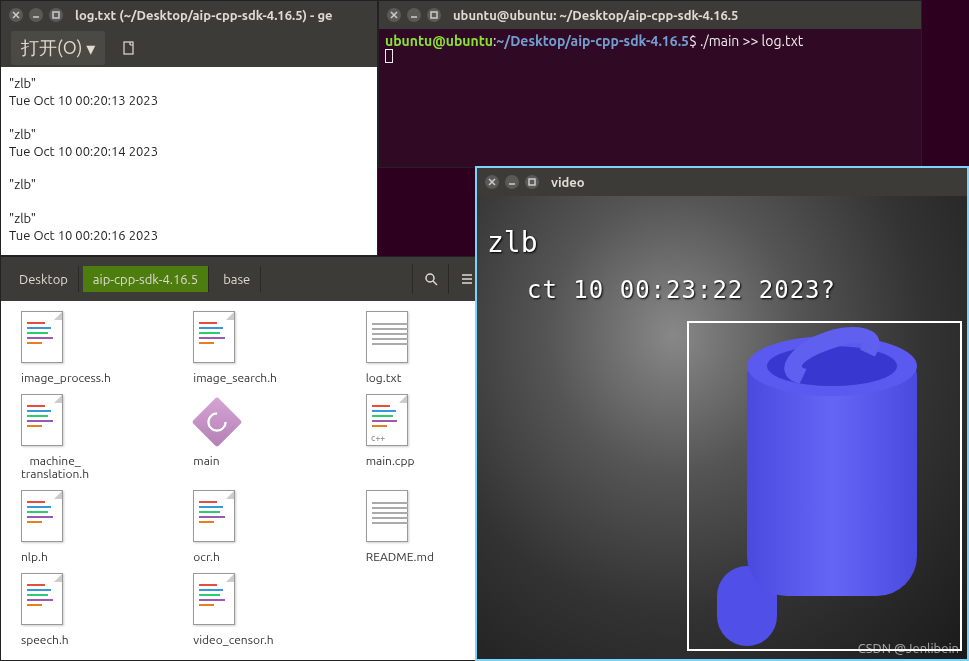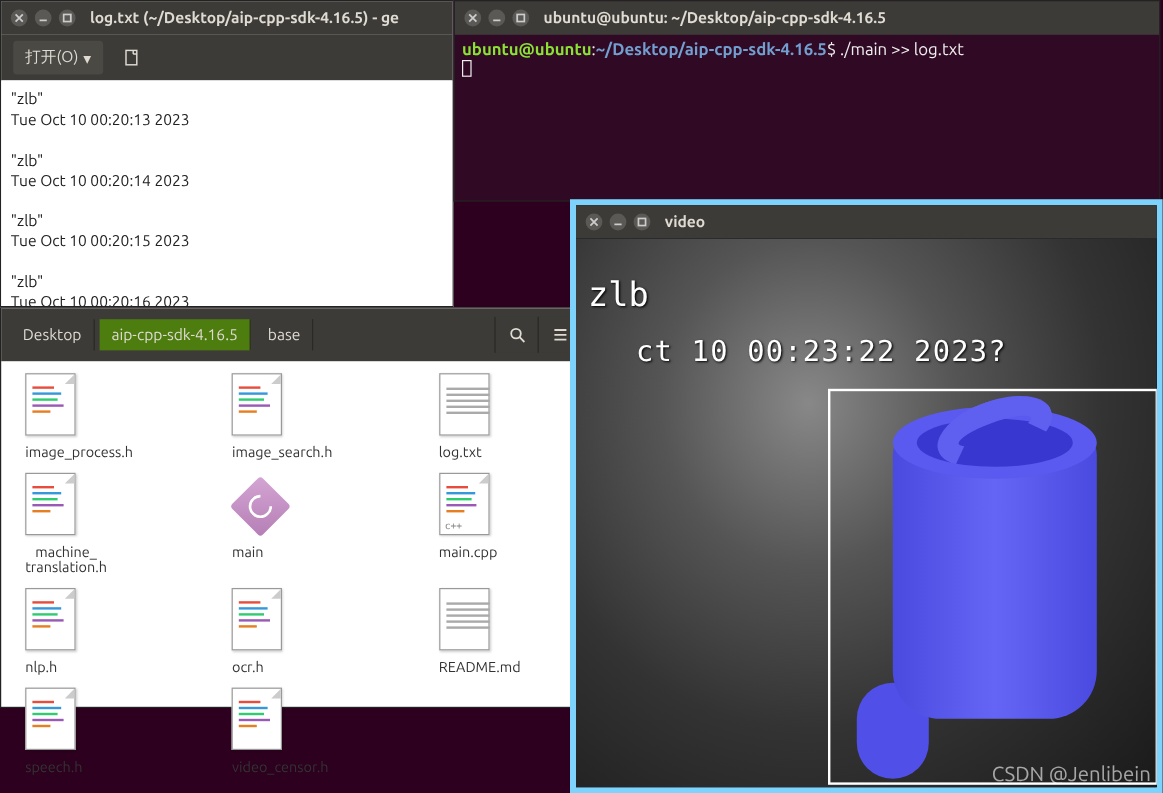"ubuntu@ubuntu:" .terminal { width: 589px -> 544px }
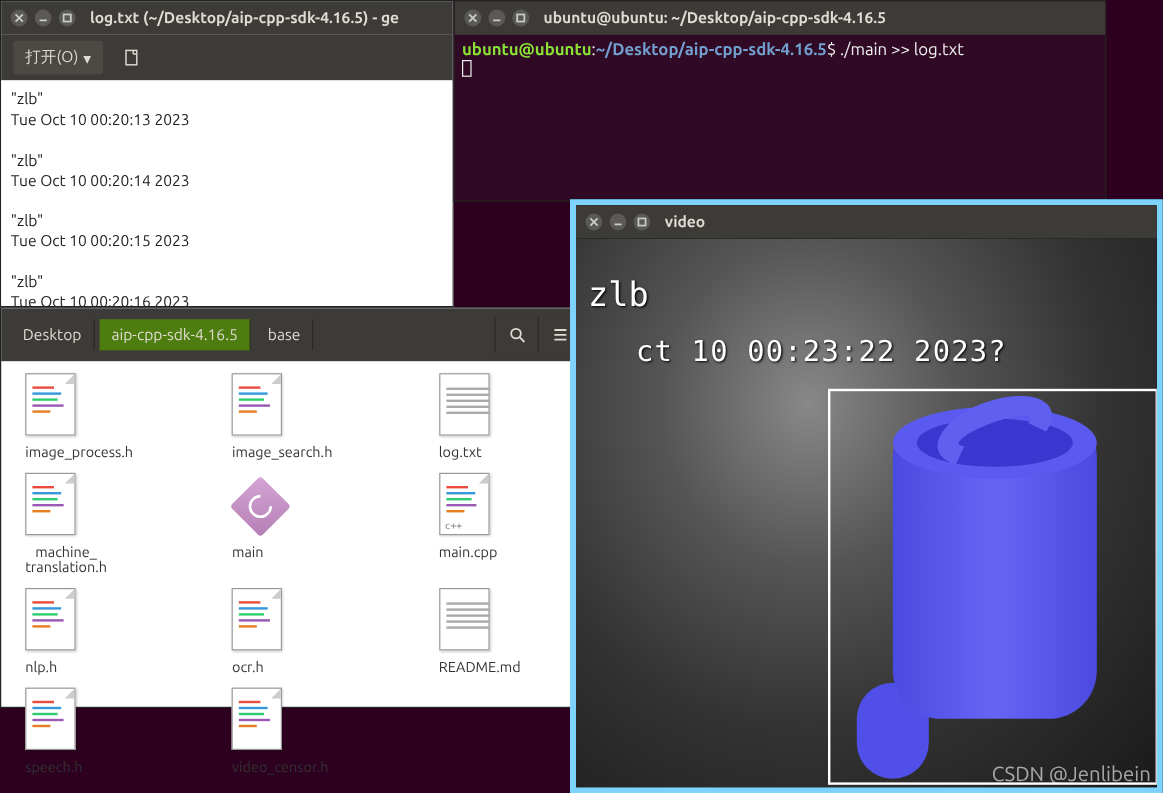"打开(O)" .open-btn { font-size: 13px -> 18px }
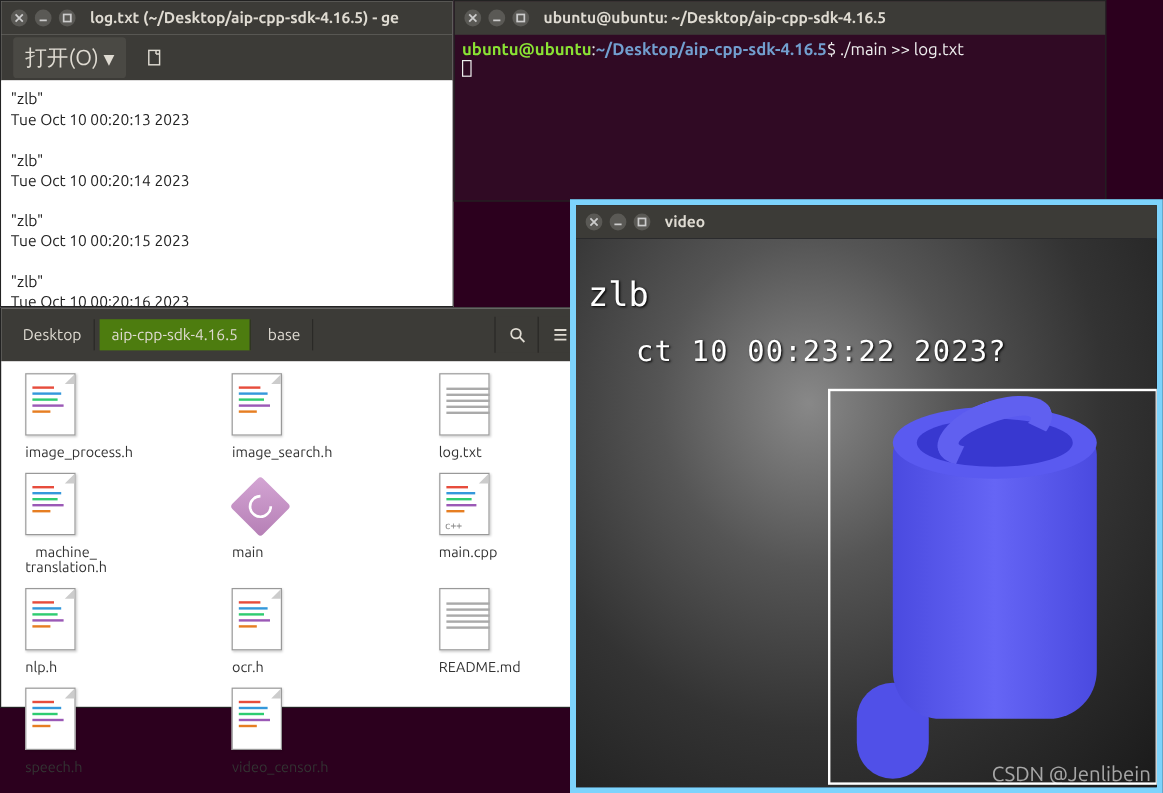"video" .video-win { border: 5px solid #7dd3fc -> 2px solid #7dd3fc }
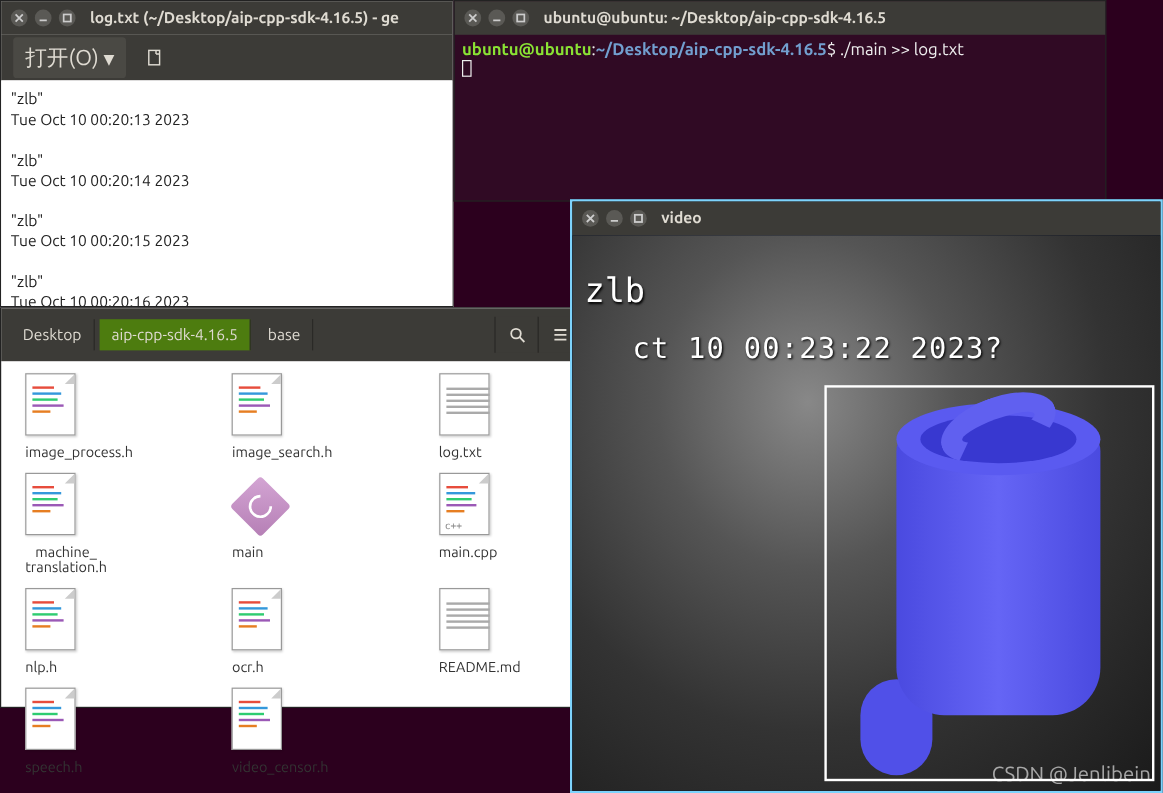"Tue Oct 10 00:20:15 2023" div { html: <div><span>Tue Oct 10 00:20:15 2023</span></div> -> none }
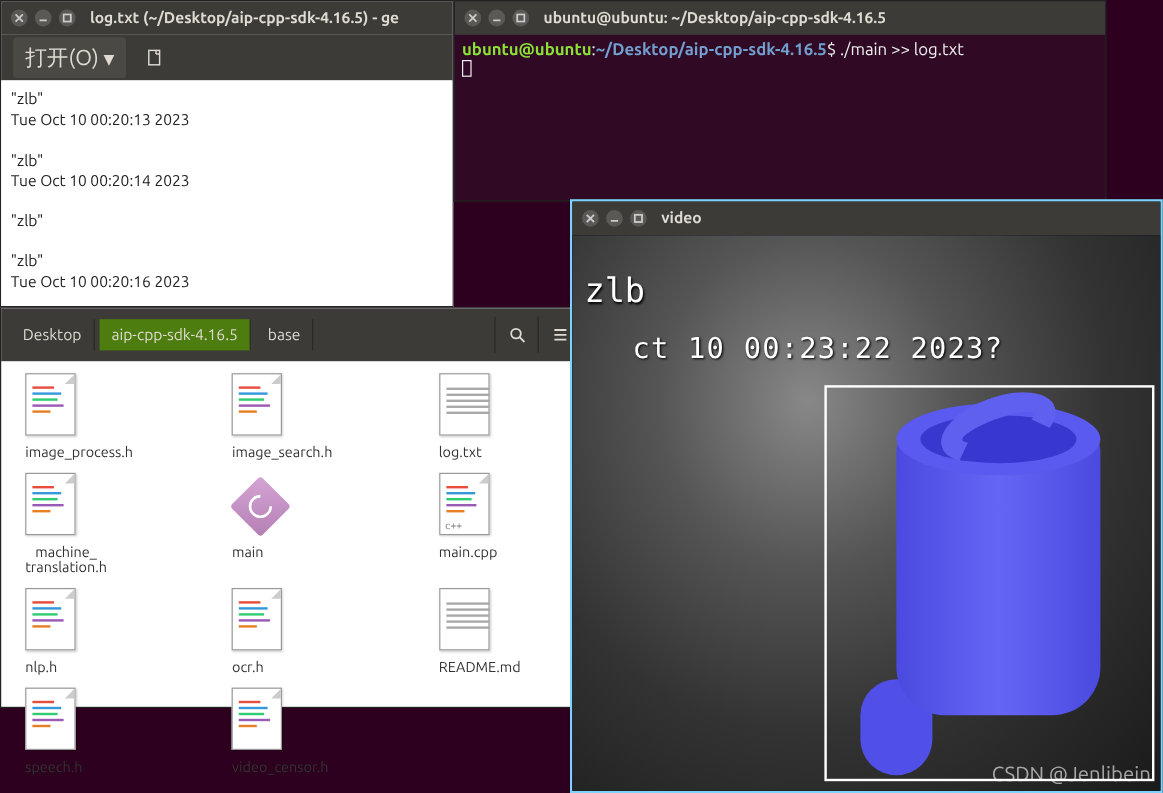"Desktop" .nautilus { height: 334px -> 405px }
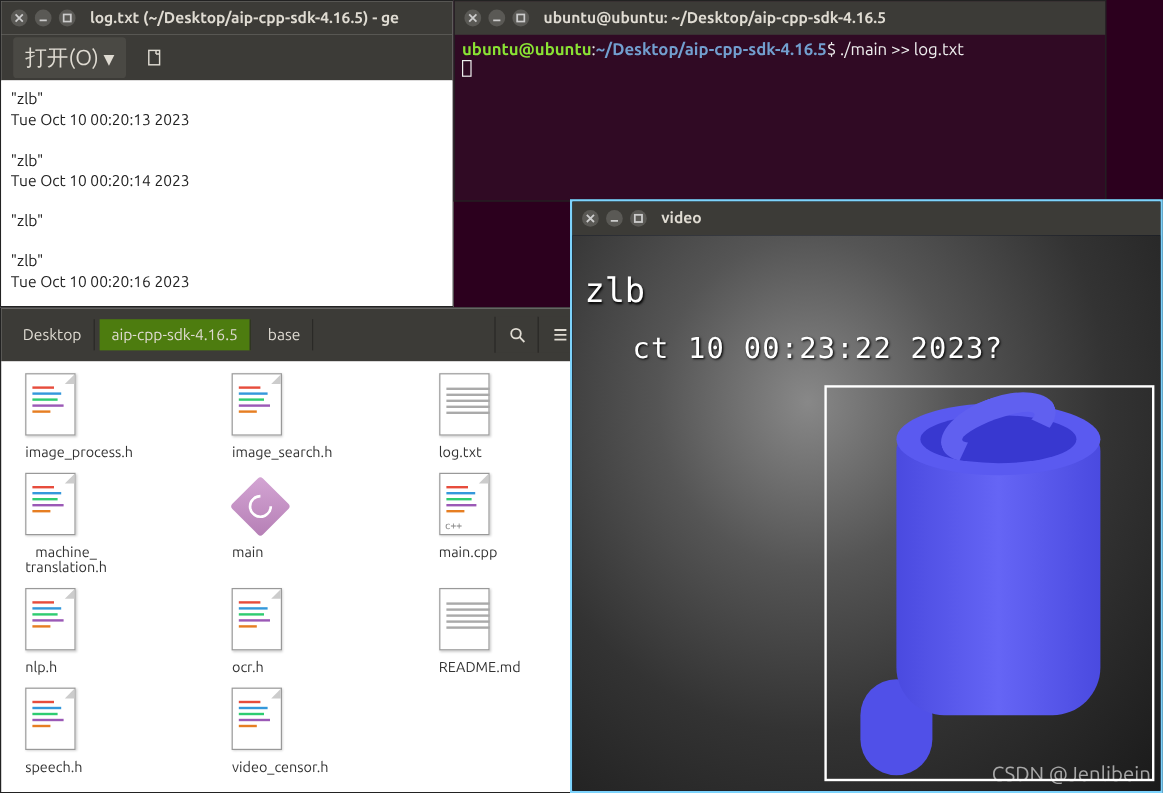"CSDN @Jenlibein" .watermark { font-size: 17px -> 13px }
